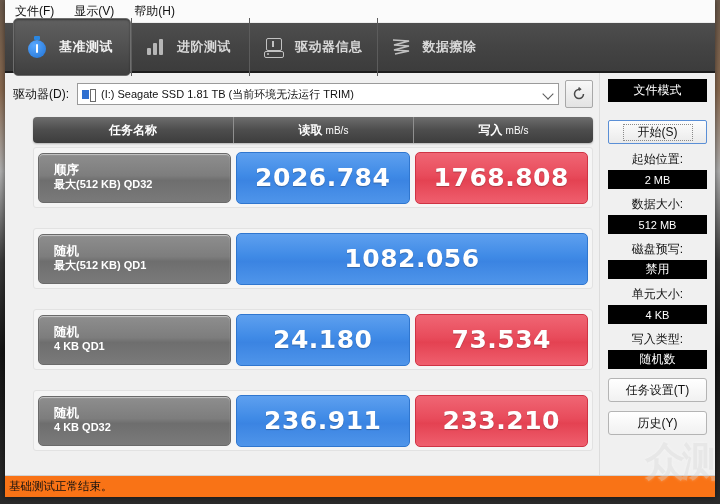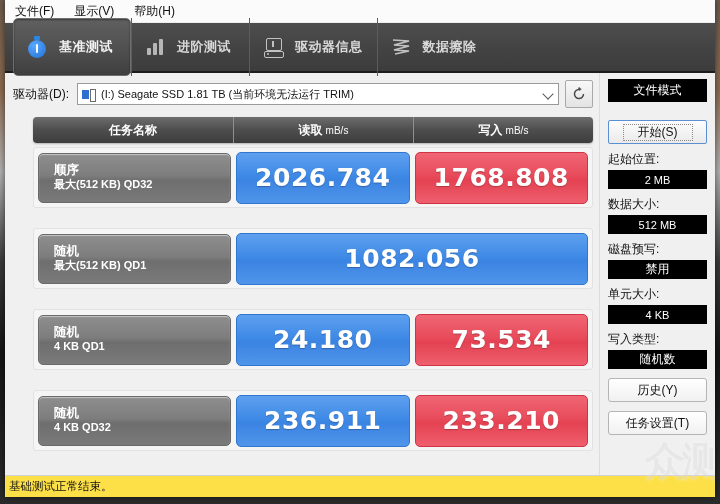"文件模式" .sb { text-align: none -> center }
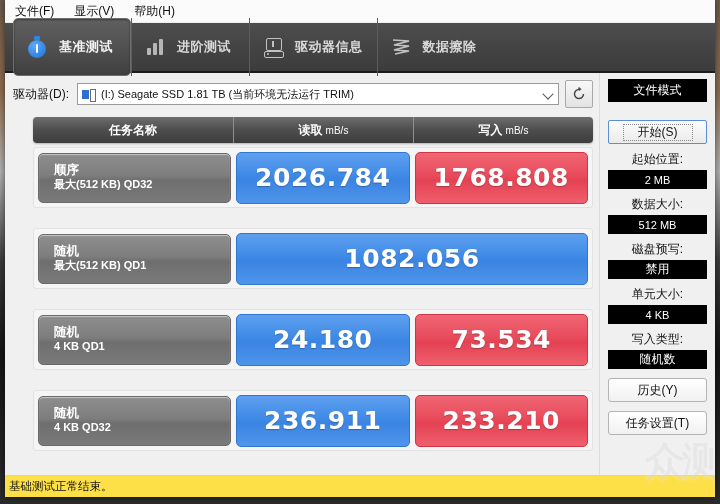"历史(Y)" div.sb-btn { order: before "任务设置(T)" -> after "任务设置(T)" }
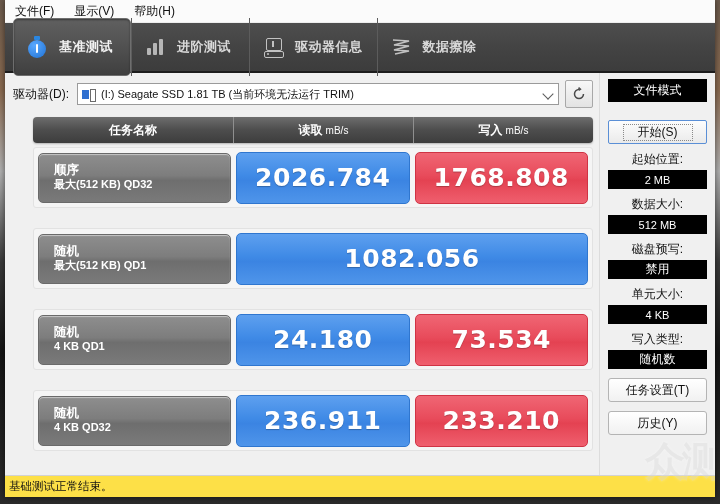"基础测试正常结束。" .statusbar { background: #fde047 -> #f97316 }
